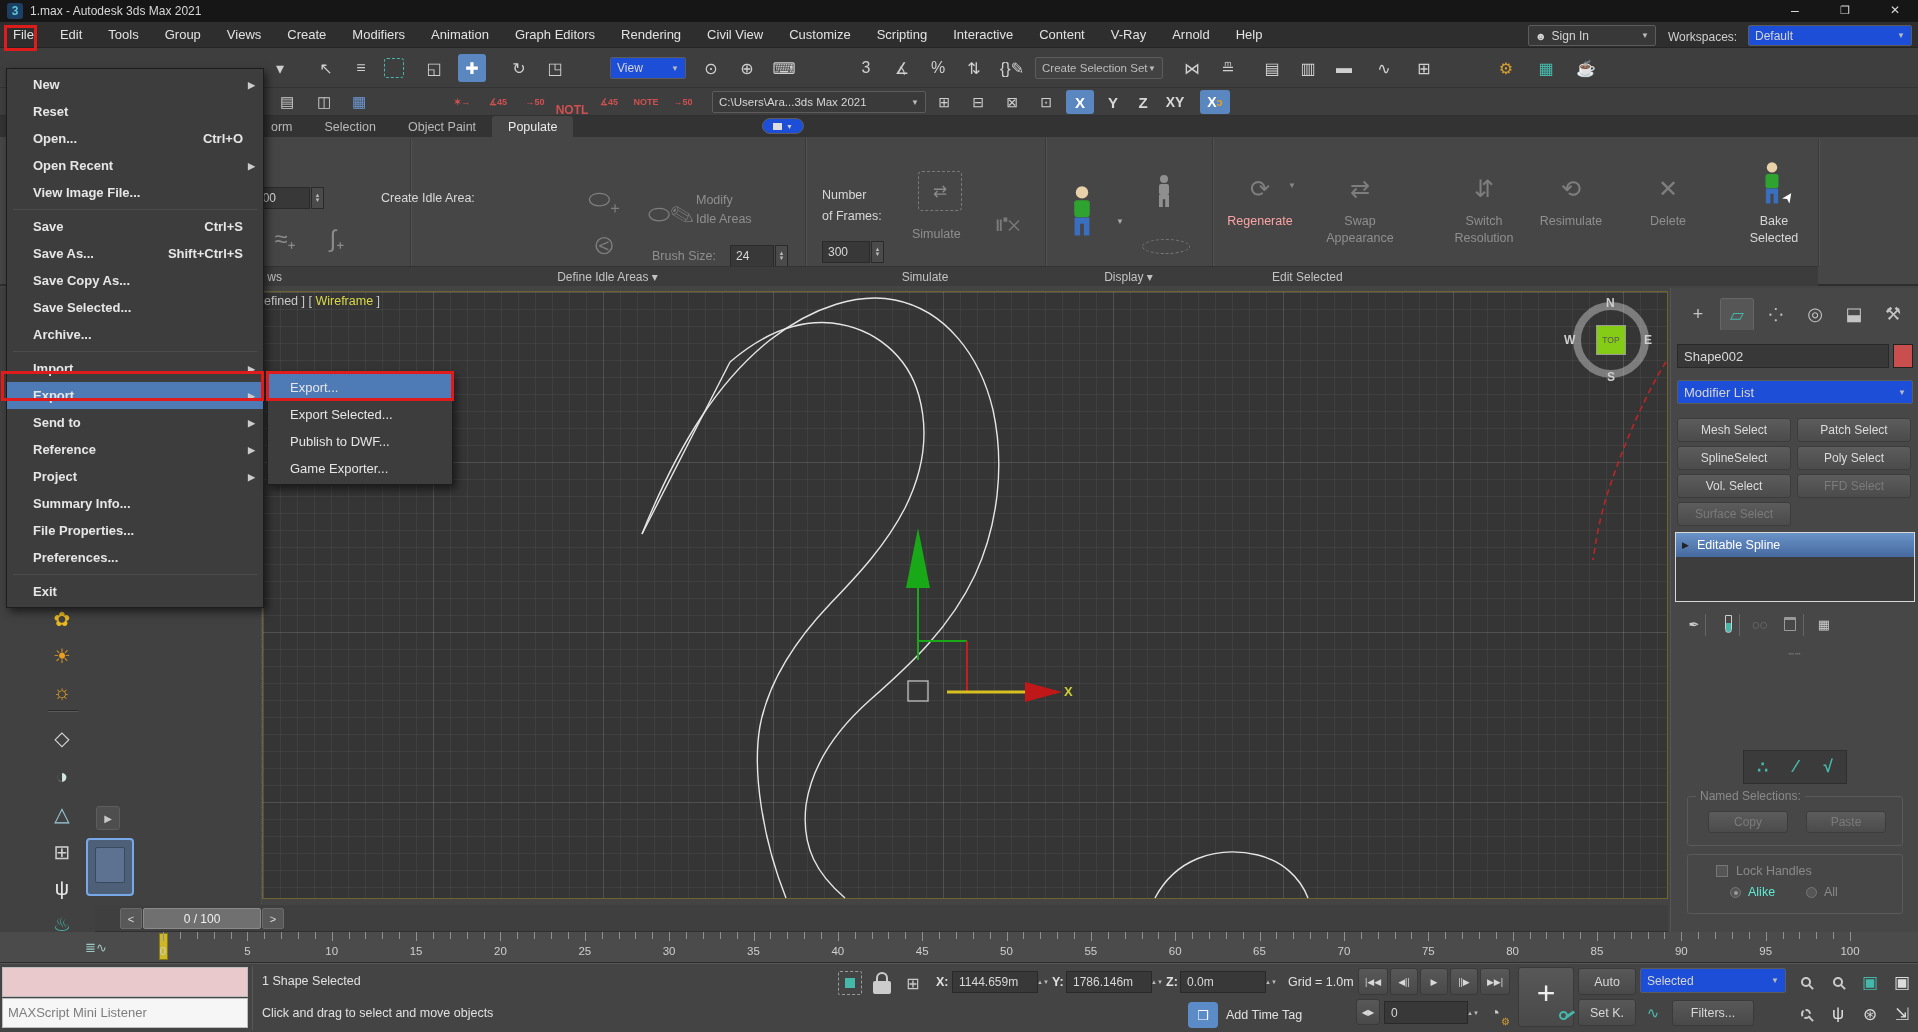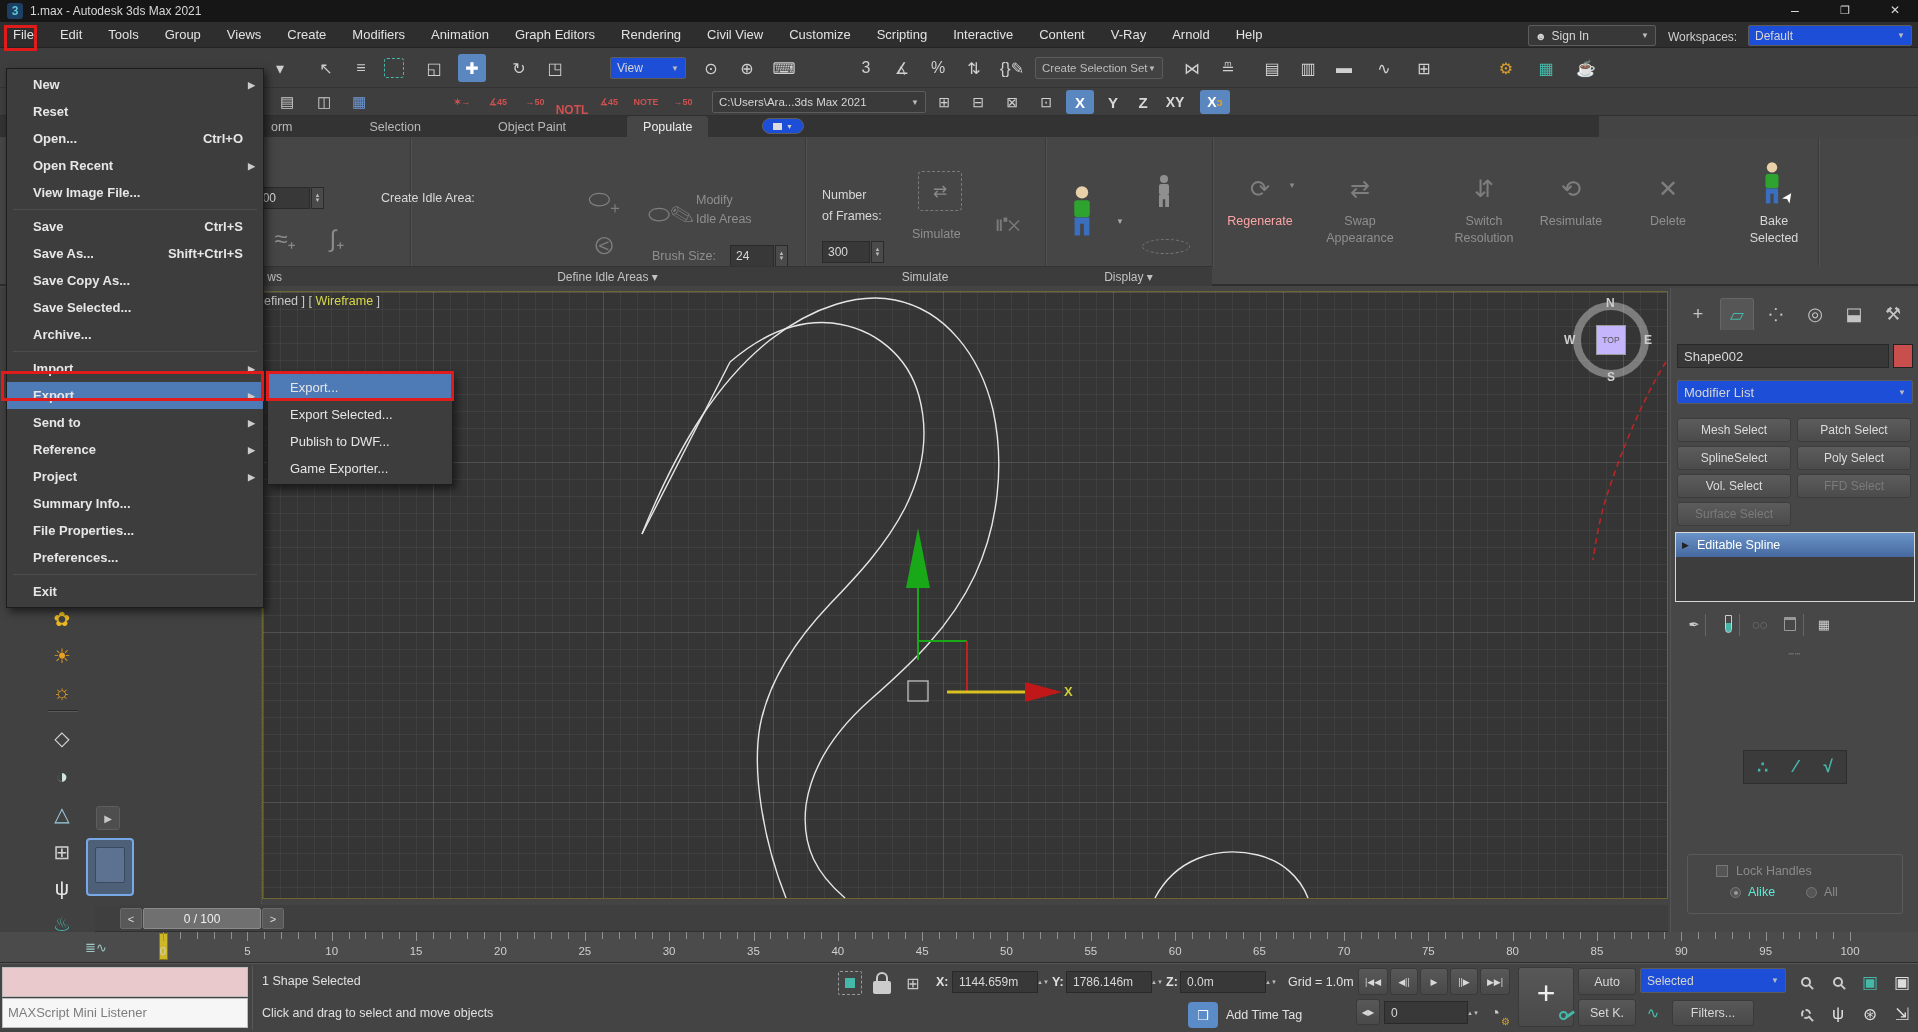"orm" .ribbontabs { gap: 45px -> none; width: 1599px -> 1918px }
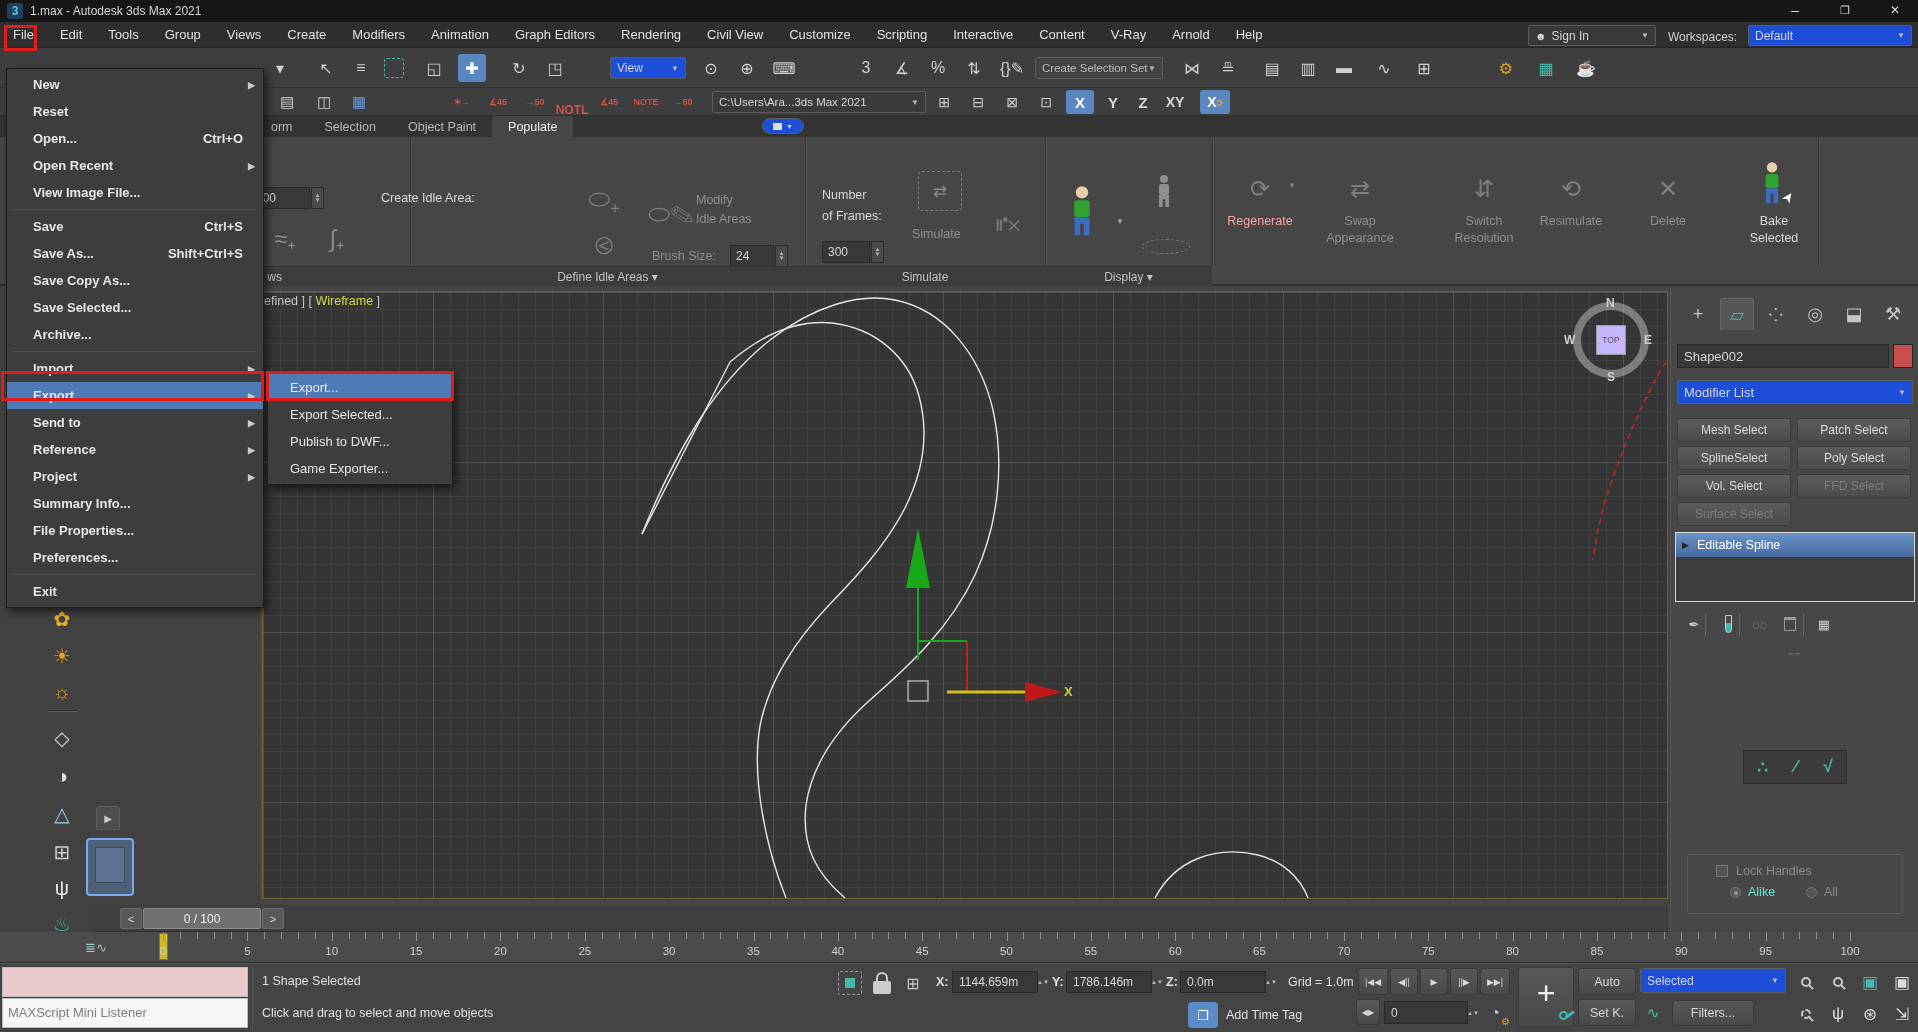"Edit Selected" div.rlabel { html: none -> <div> <span>Edit Selected</span> </div> }
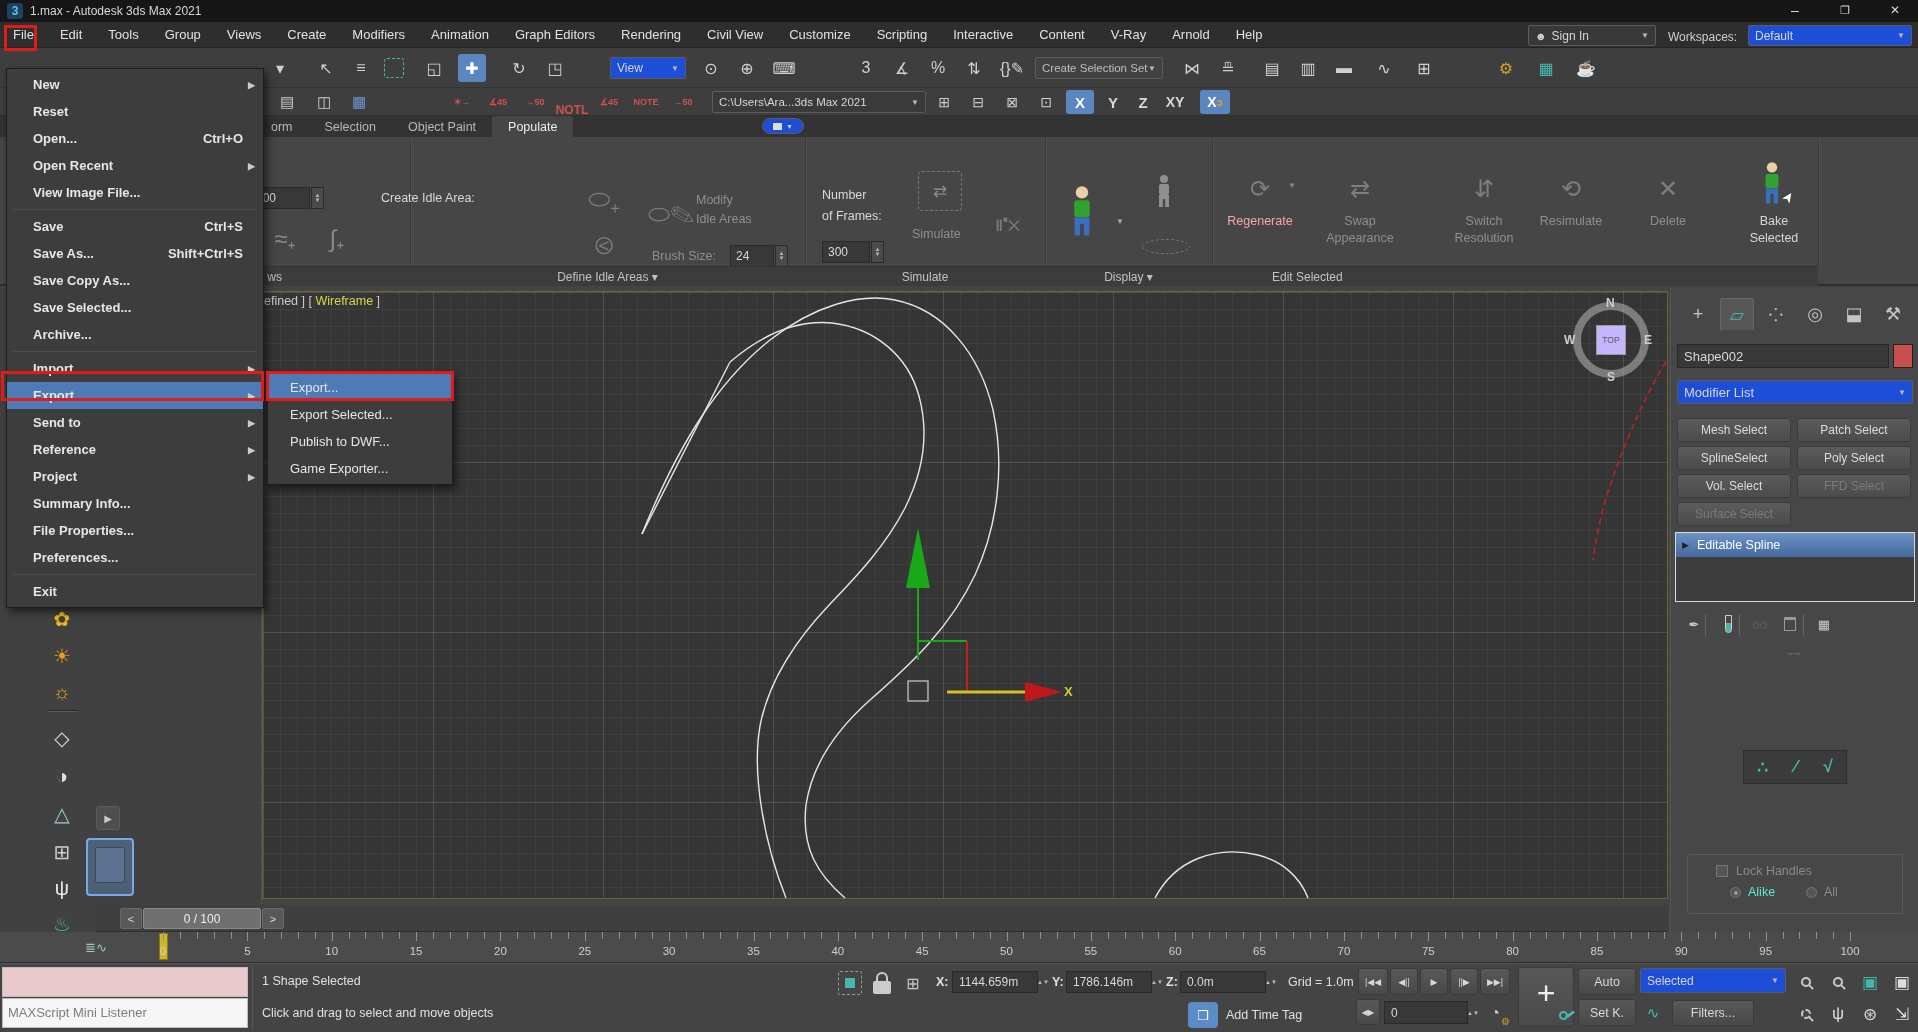"TOP" div.abs { background: #c4b5fd -> #84cc16 }
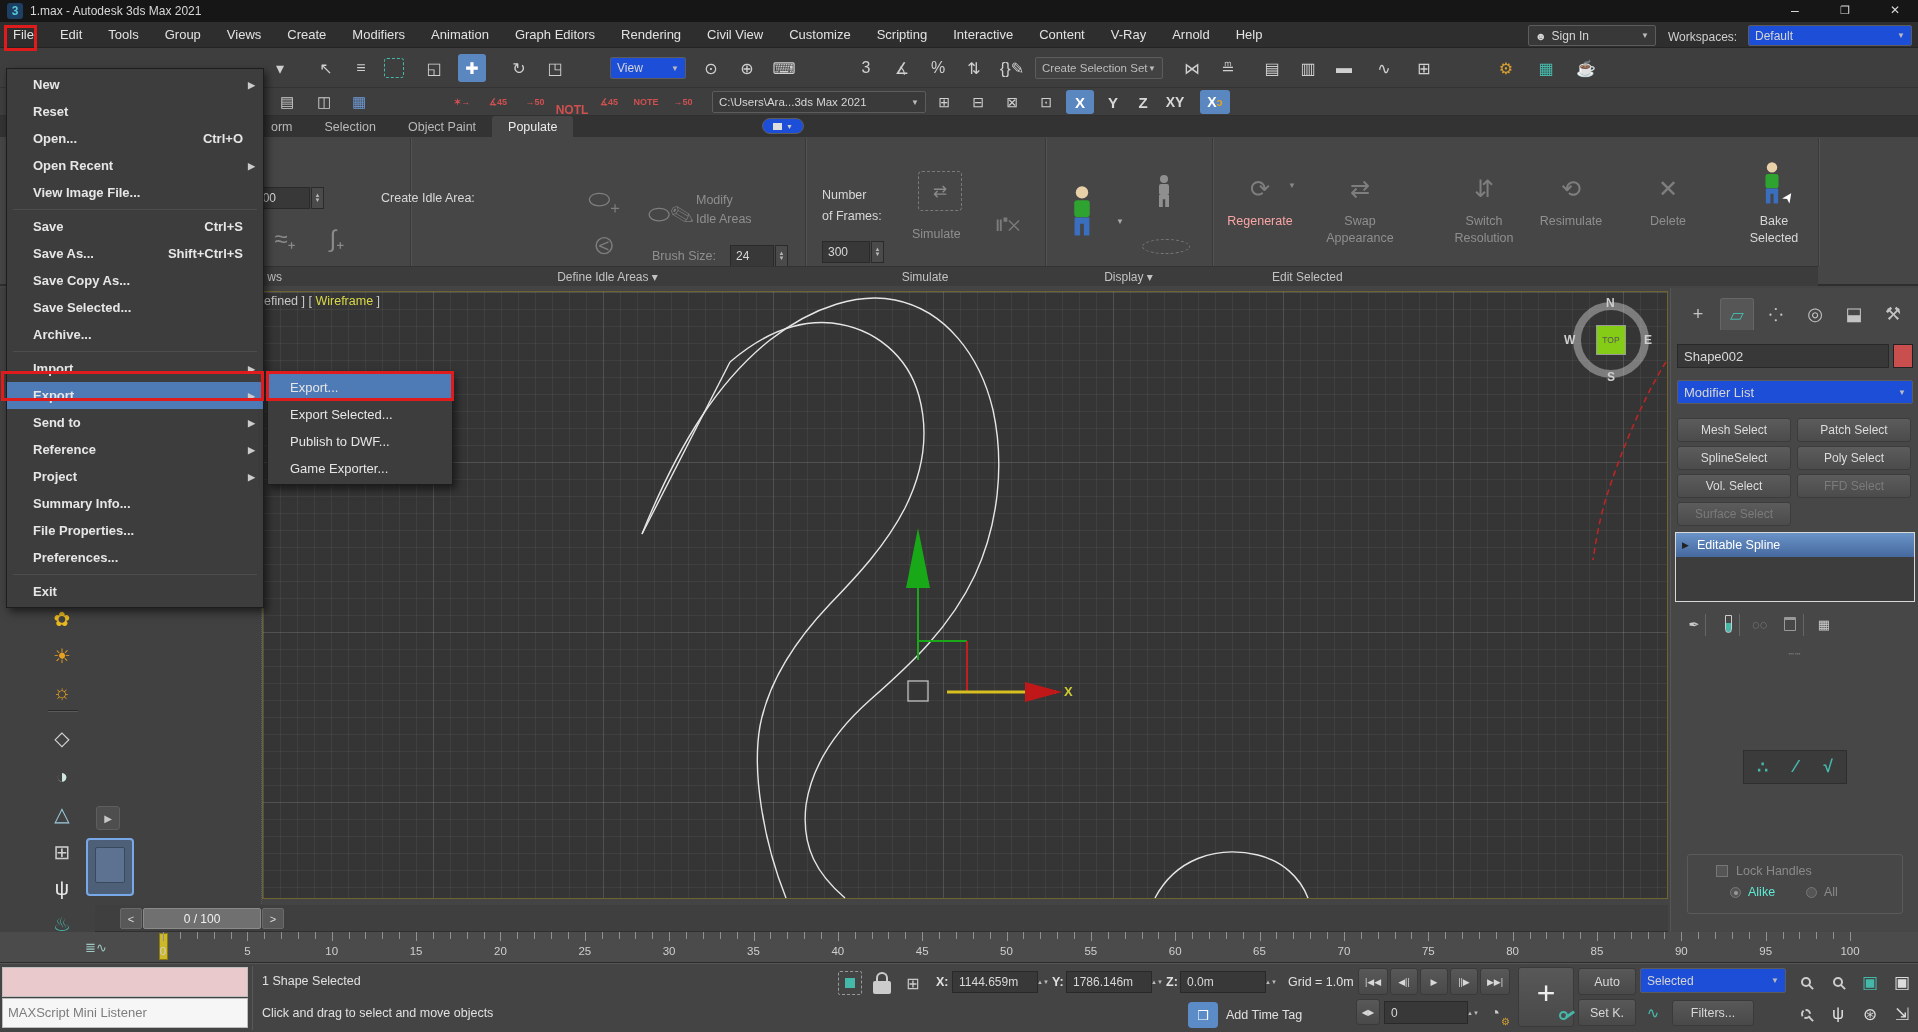"Named Selections:" div.abs { html: none -> <div> <span>Named Selections:</span> <div> <span>Copy</span> </div> <div> <span>Paste</span> </div> </div> }
